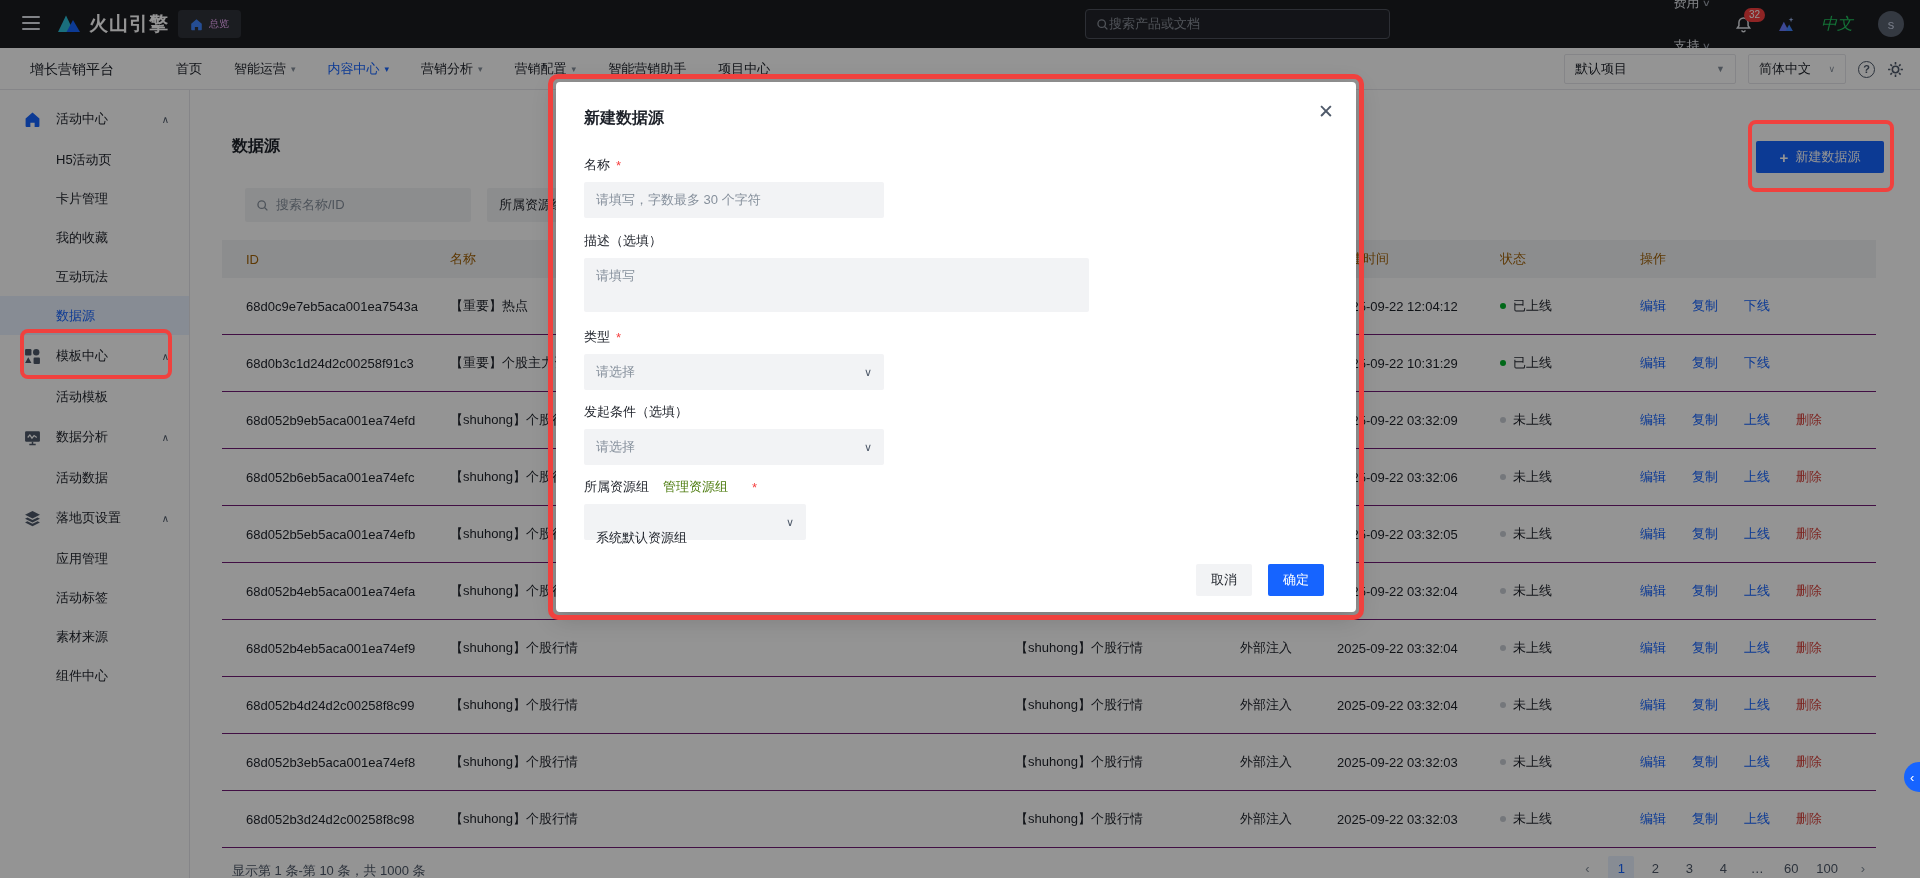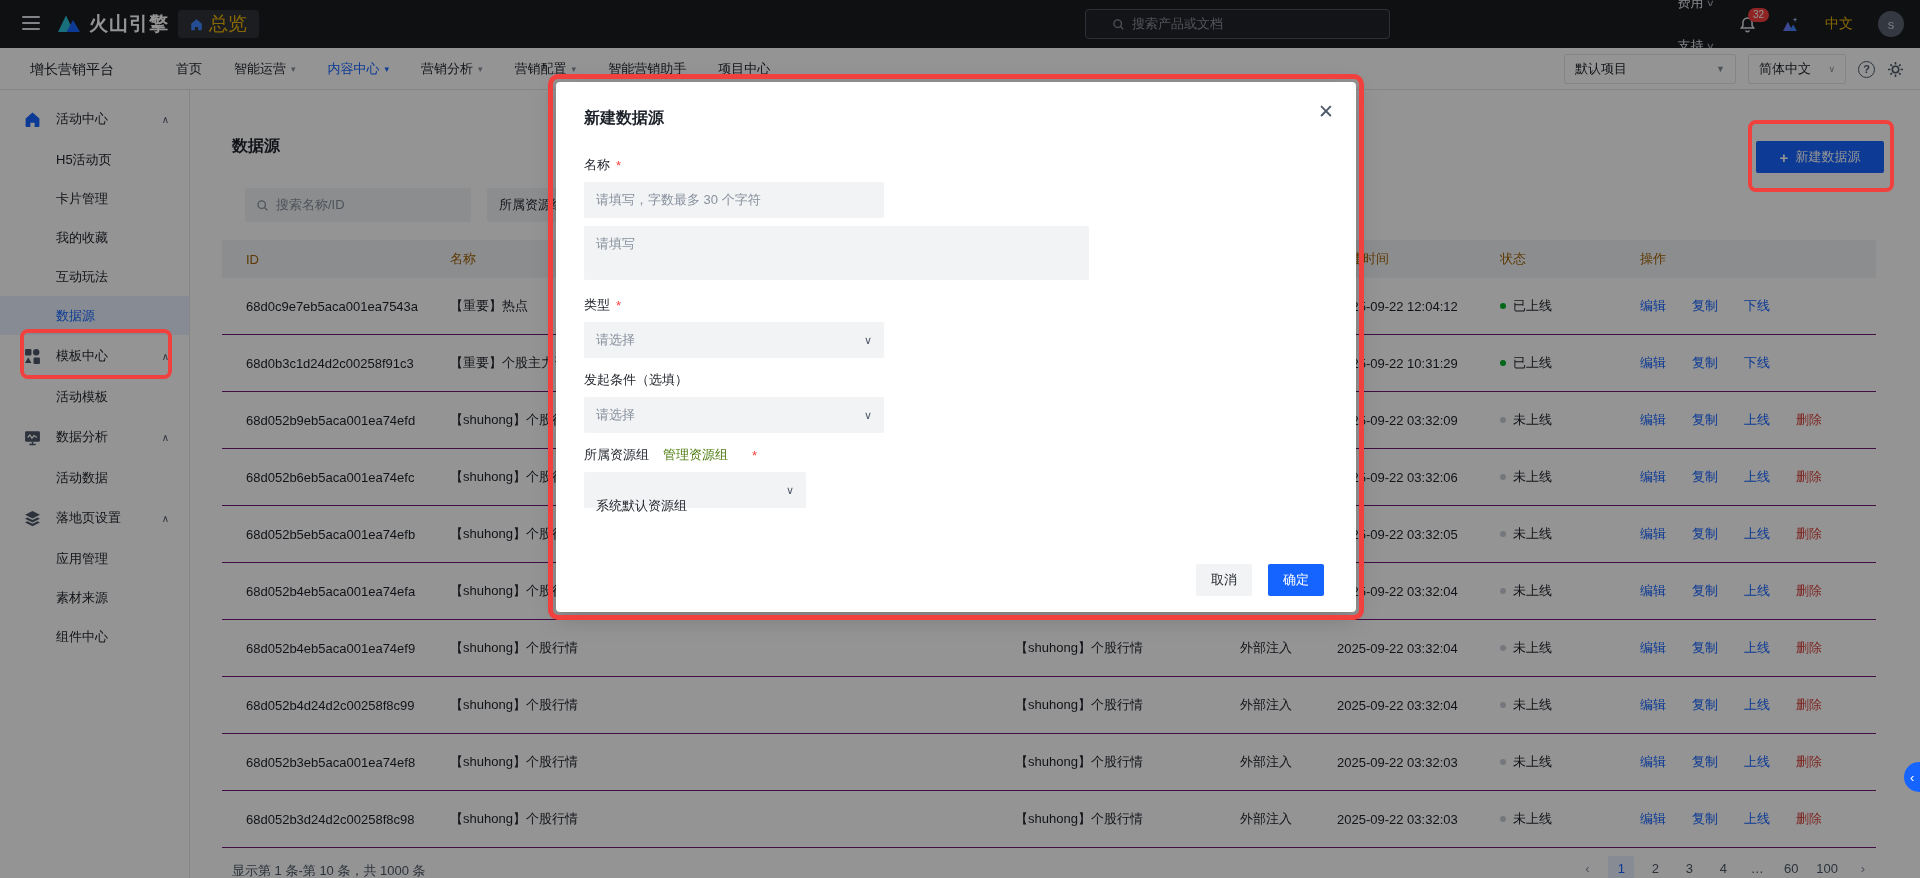"总览" #overview-pill .lbl { color: #eab308 -> #f0abfc; font-size: 19px -> 10px }
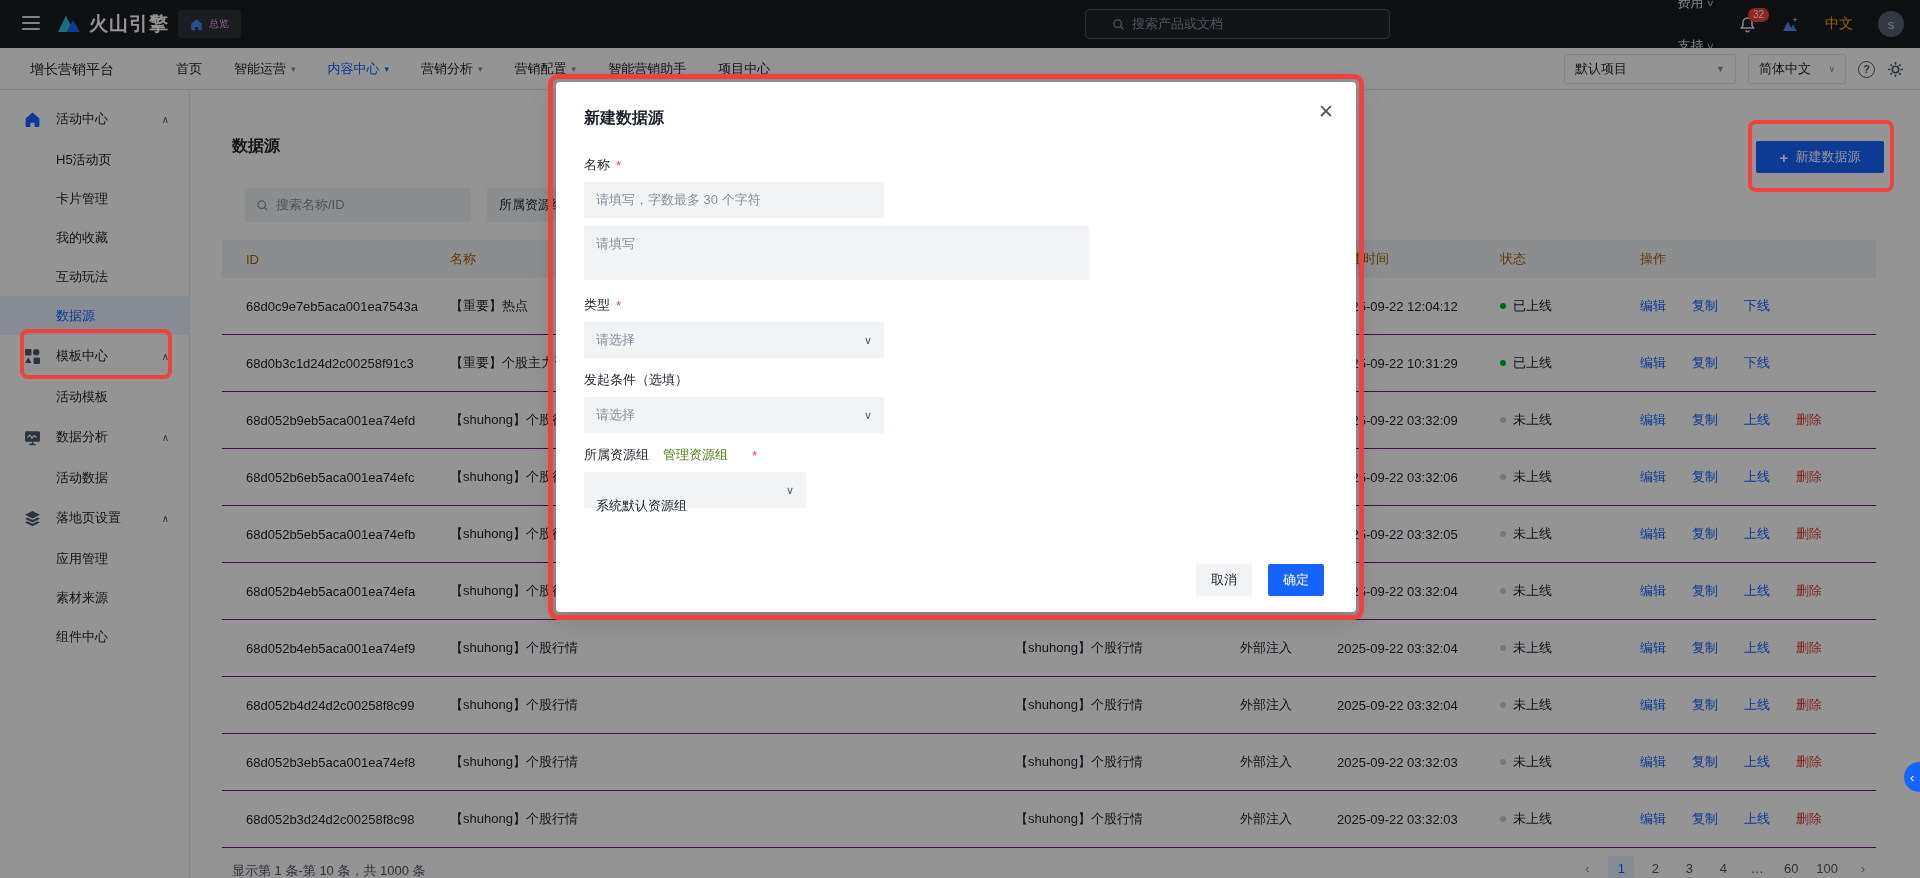"搜索产品或文档" #top-search { gap: 7px -> none; padding: 0 26px -> 0 10px }
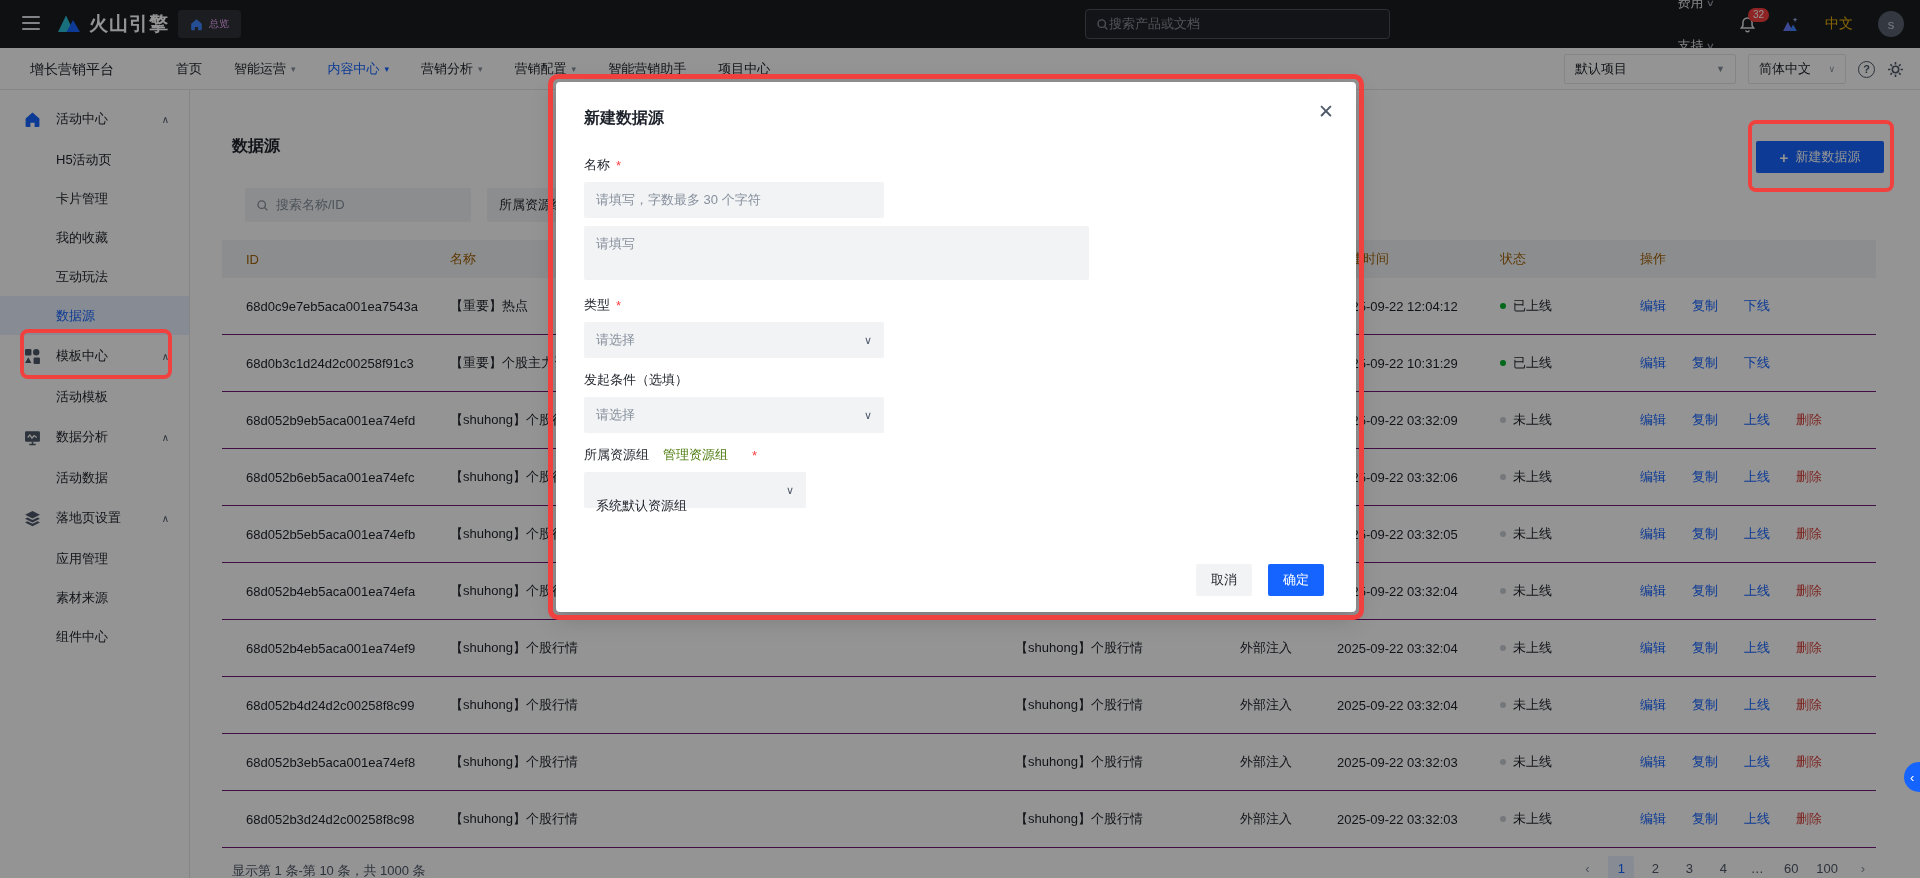"中文" #lang-zh { color: #eab308 -> #22c55e; font-size: 14px -> 16px; font-style: none -> italic }
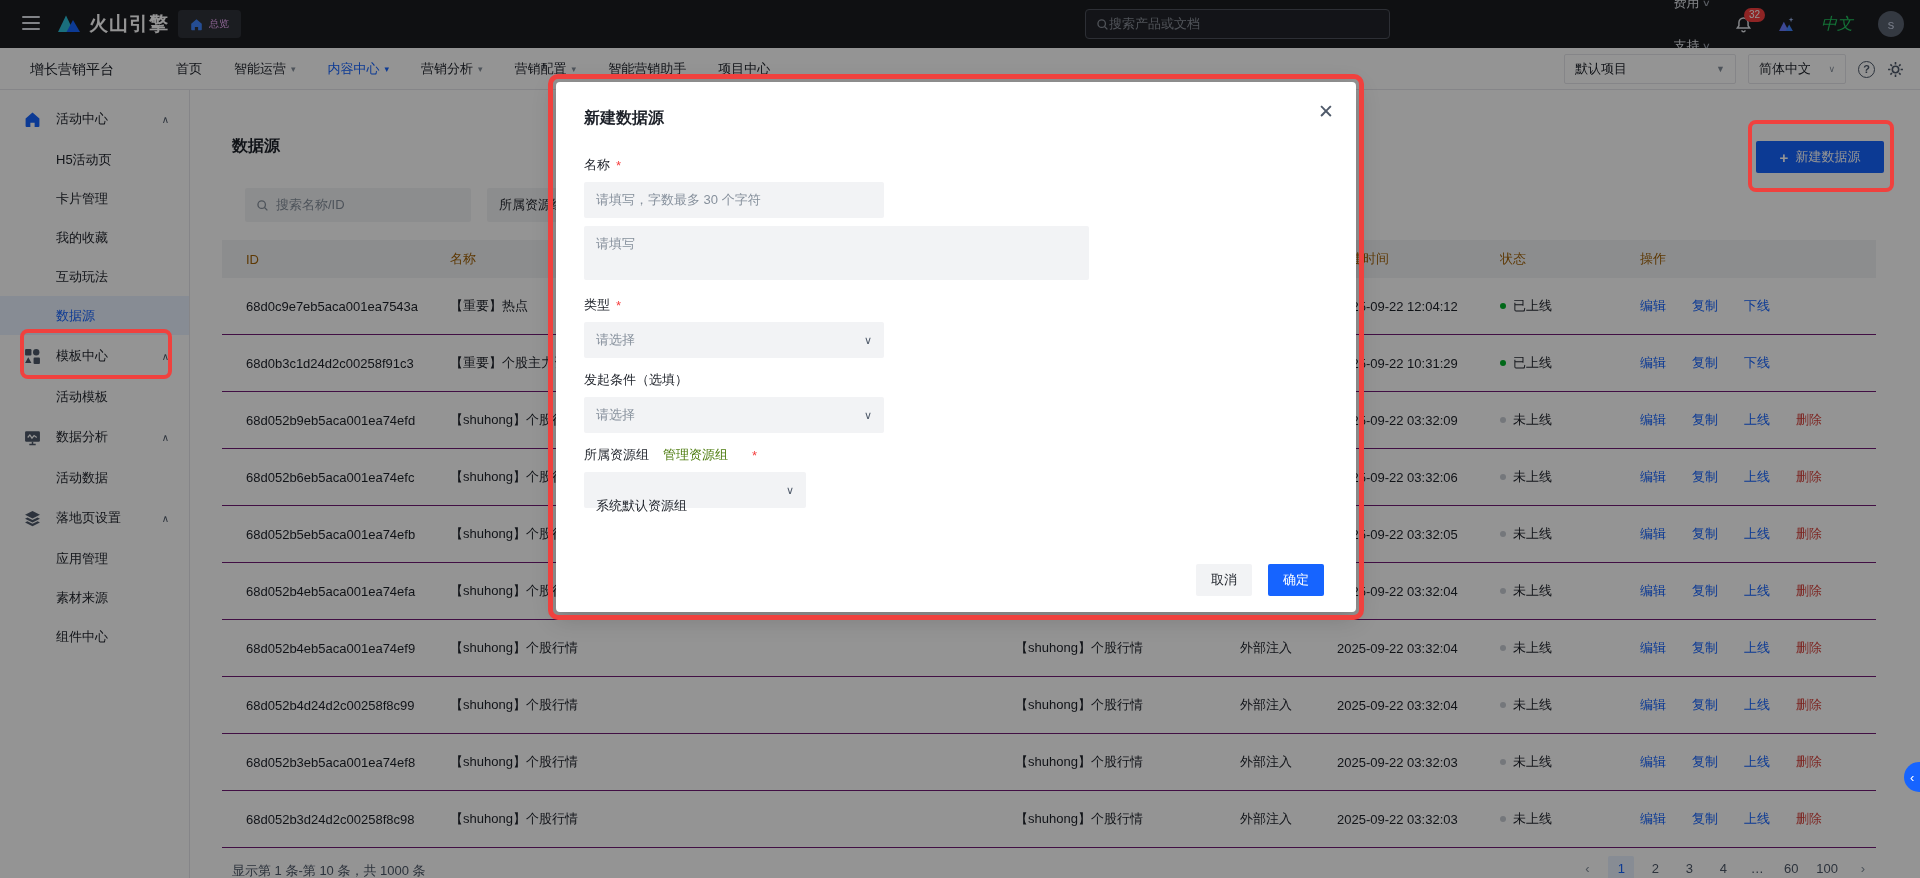"描述（选填）" div.fld-label { html: none -> <div> <span>描述（选填）</span> </div> }
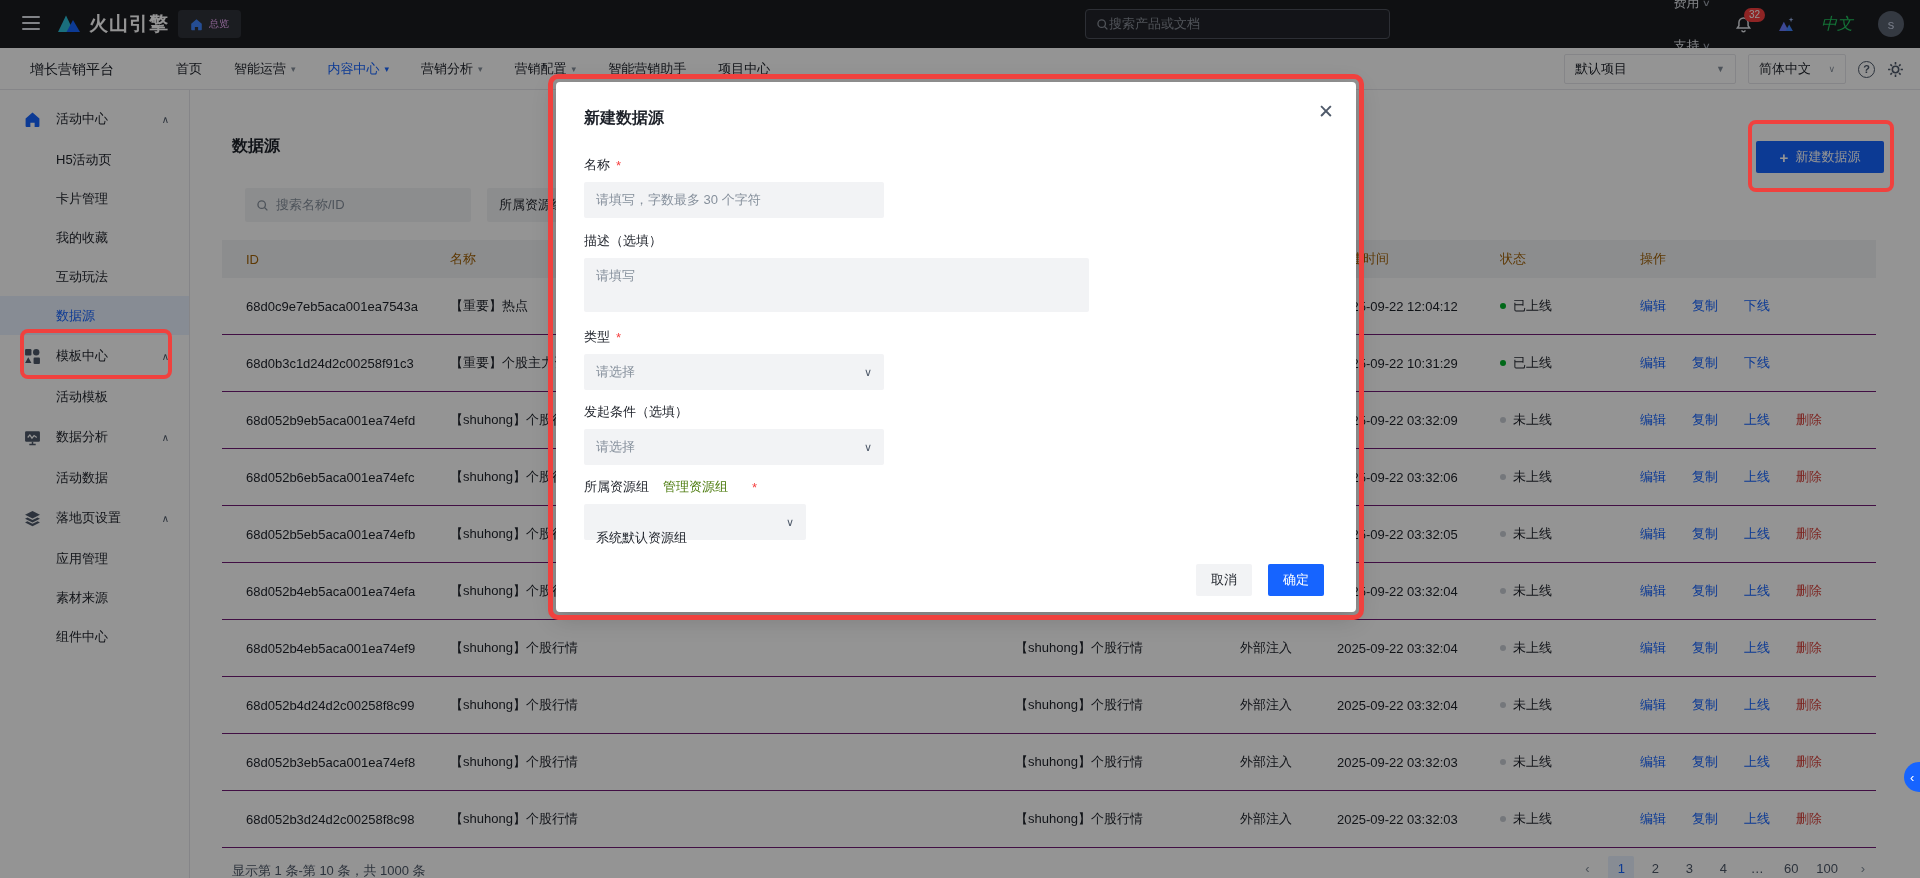"活动标签" div.sb-child { html: none -> <div>活动标签</div> }
